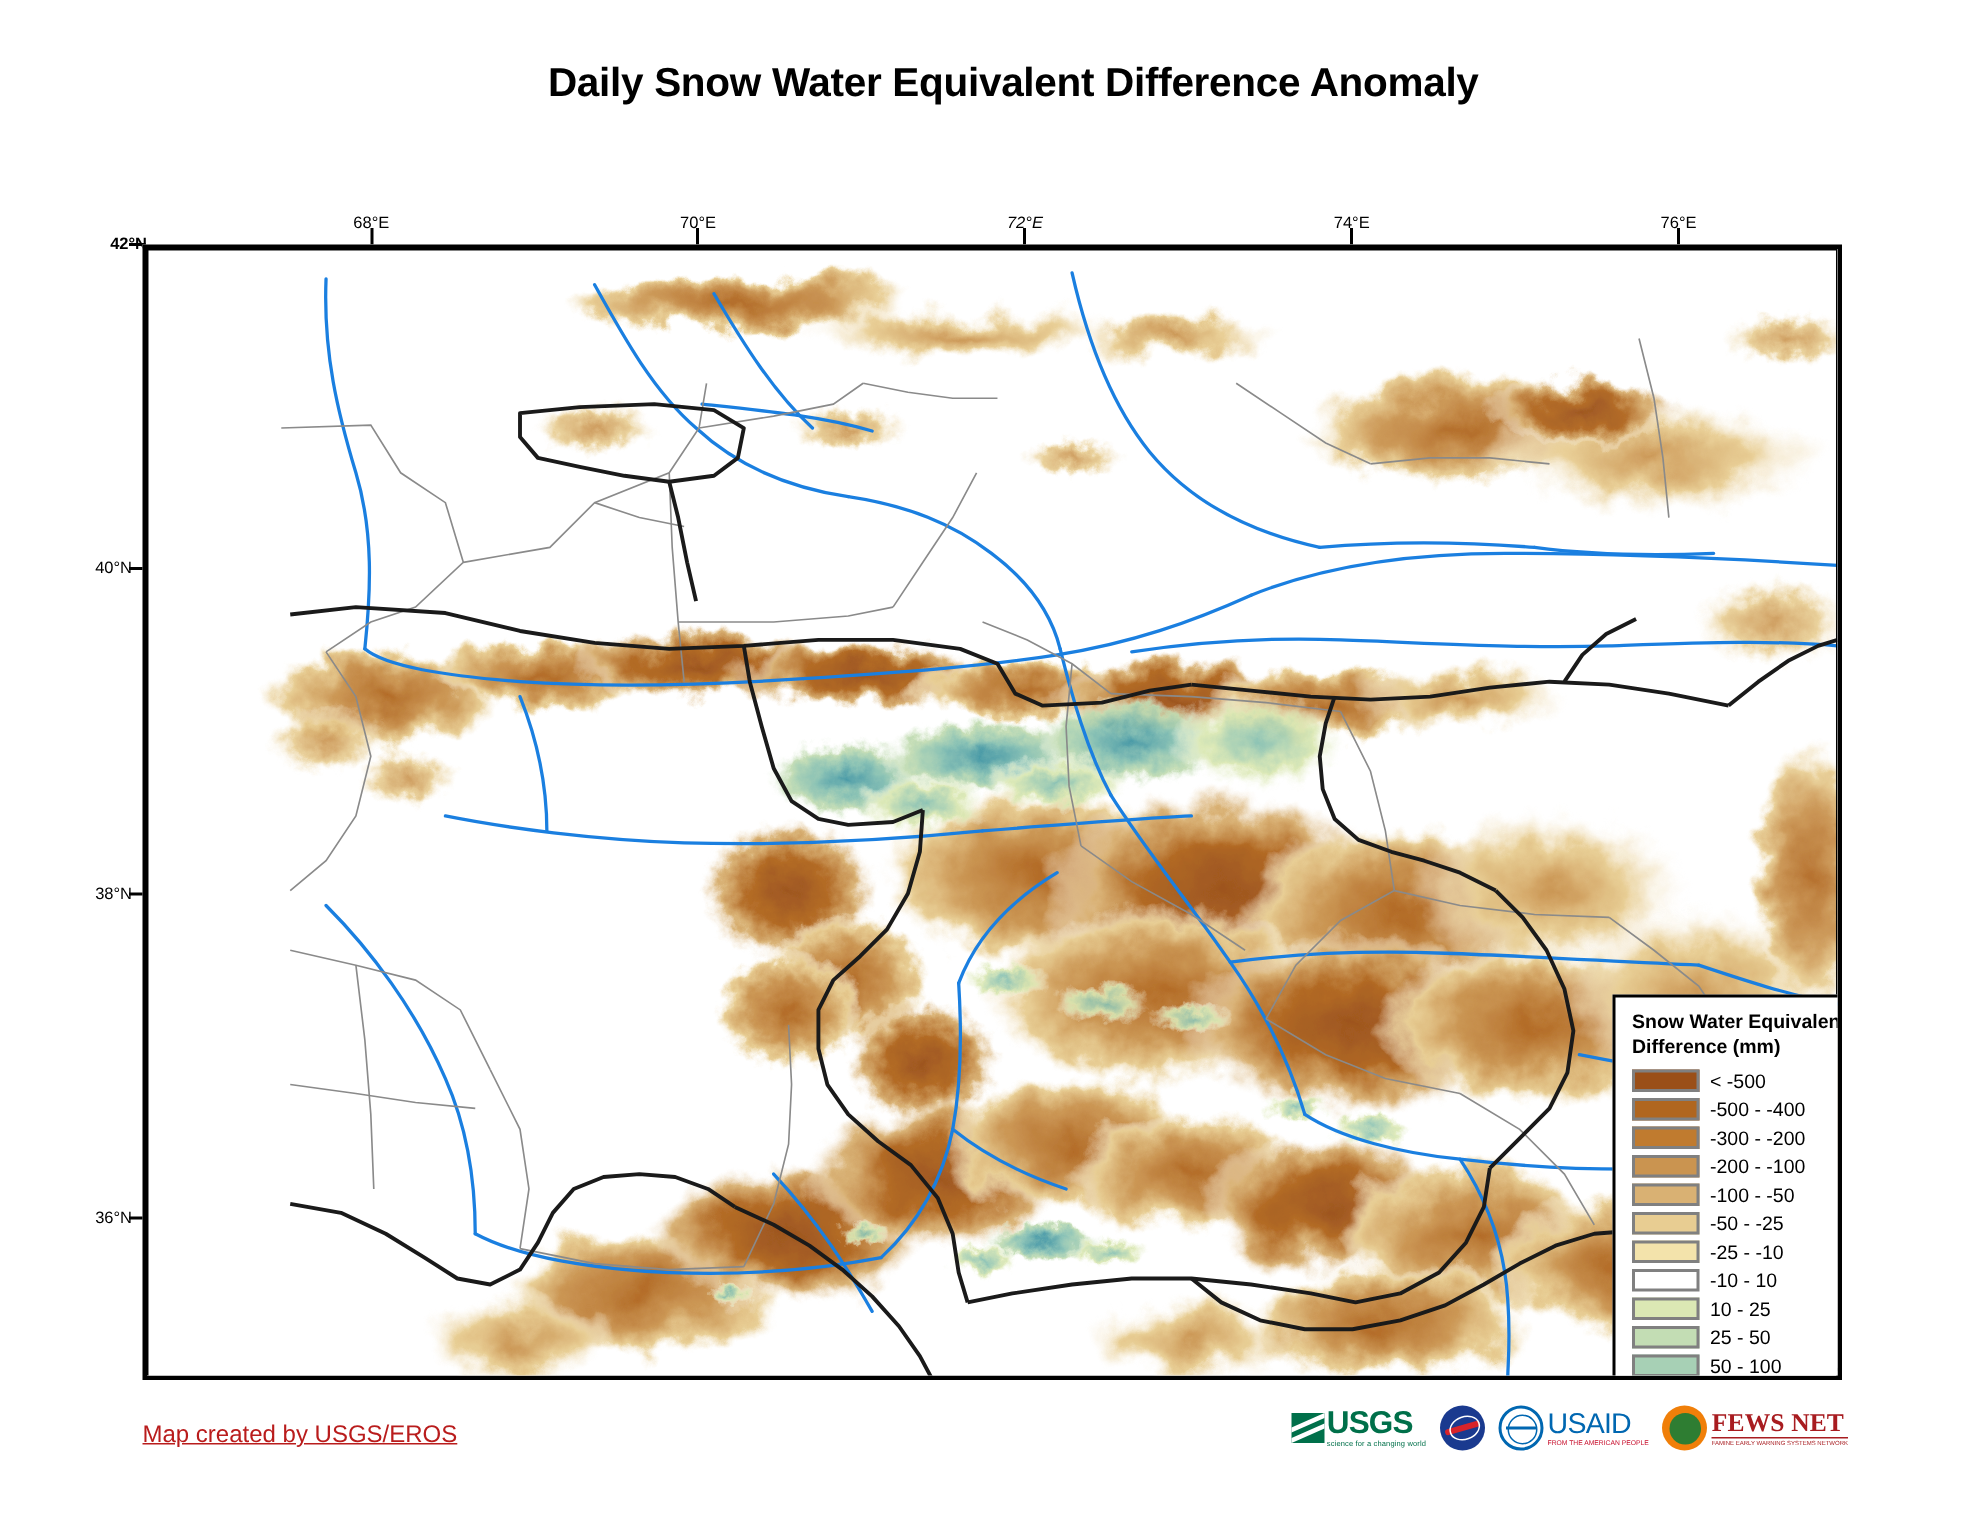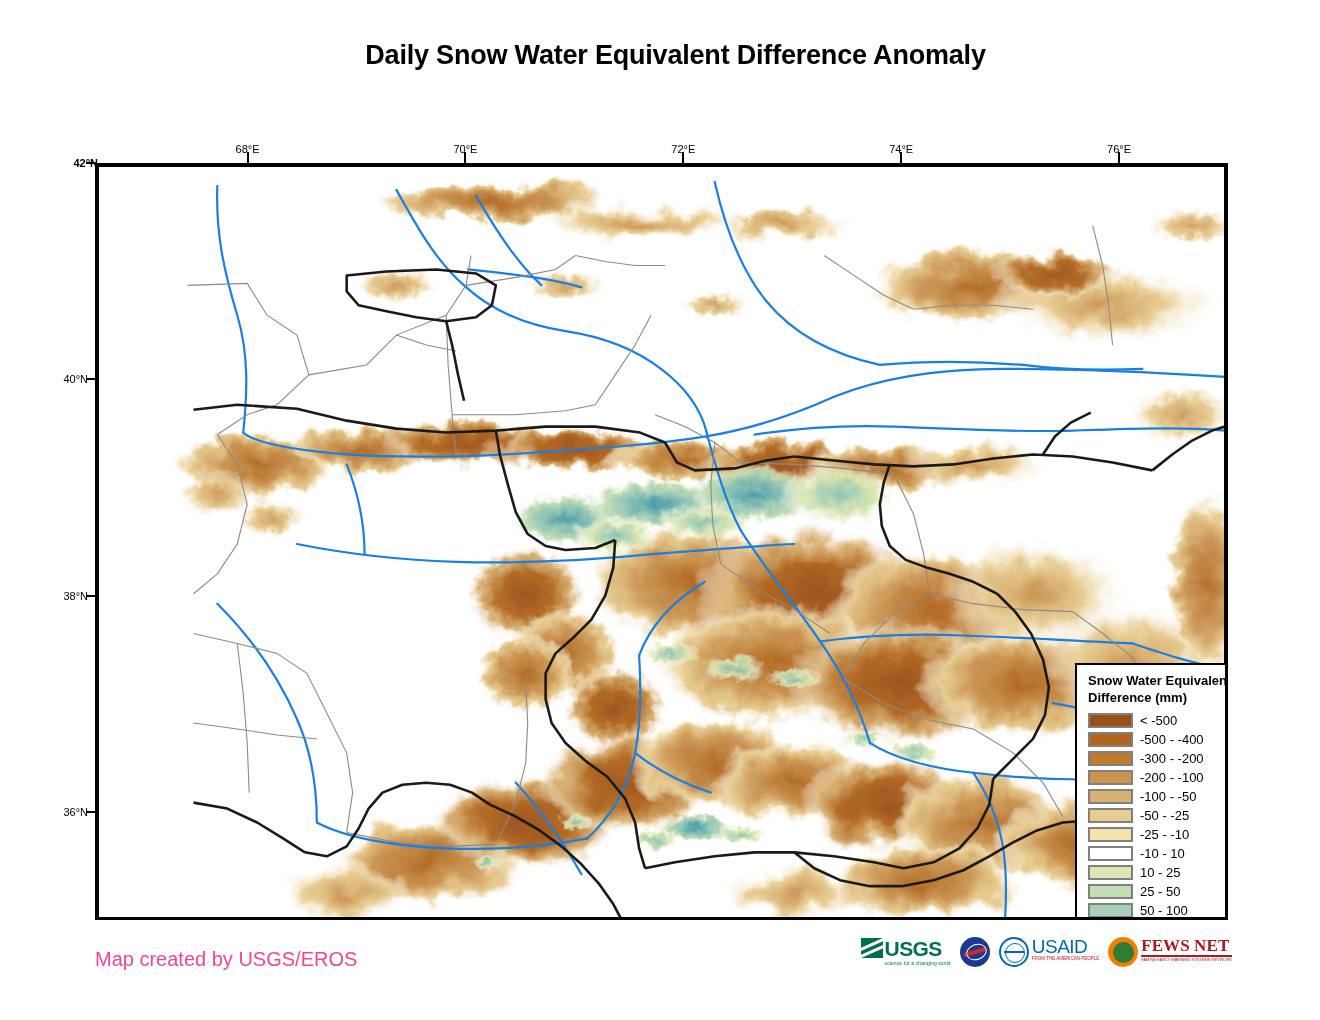"72°E" div.lon-label { font-style: none -> italic }
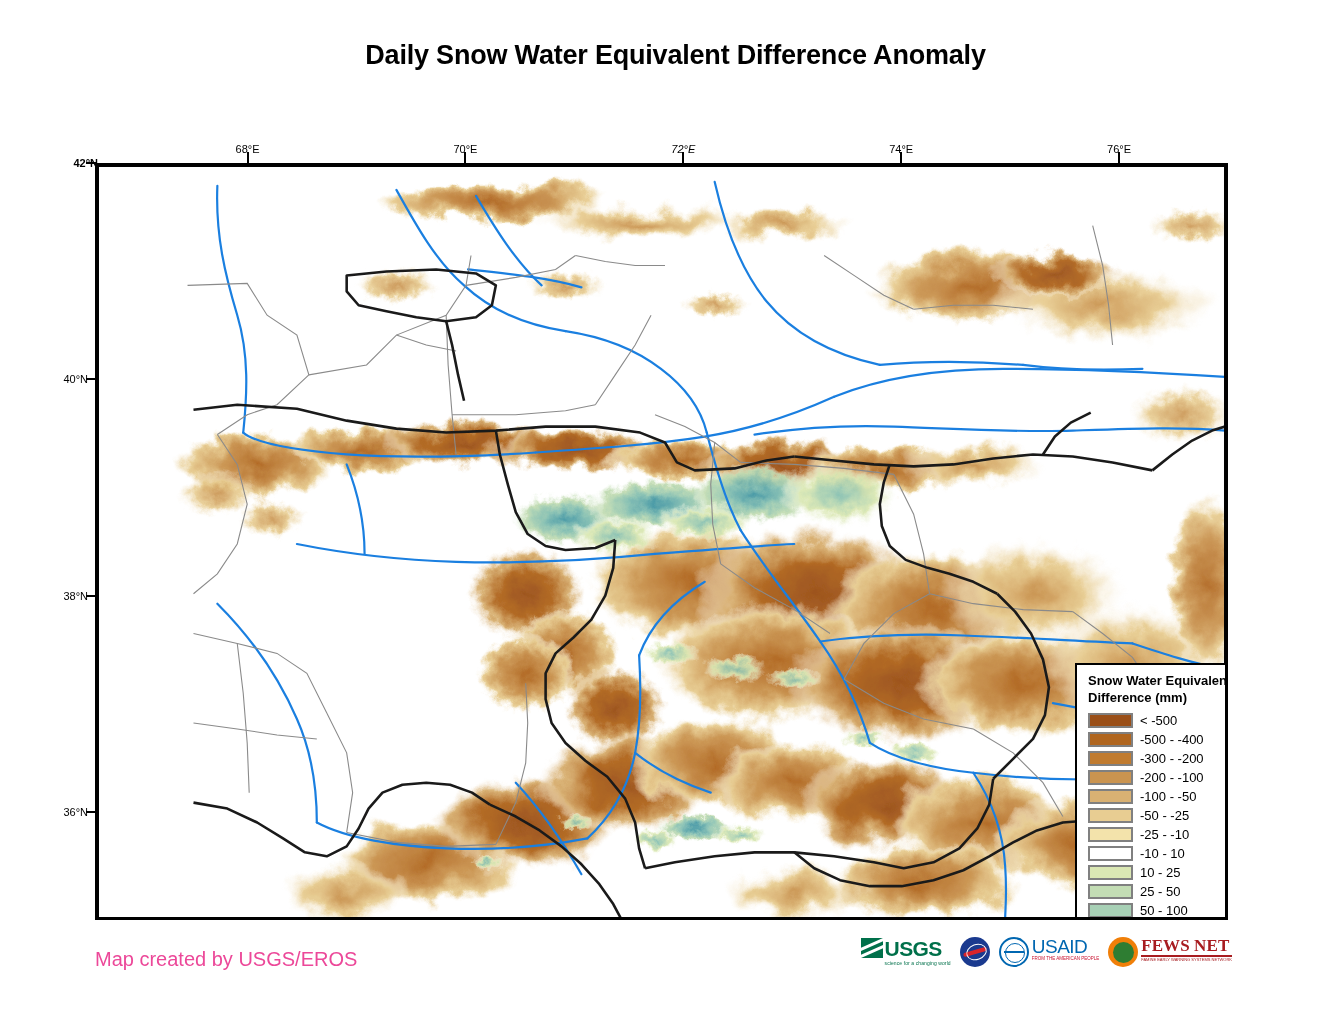"Map created by USGS/EROS" #credit { color: #ec4899 -> #b91c1c; font-size: 20px -> 16px; text-decoration: none -> underline }
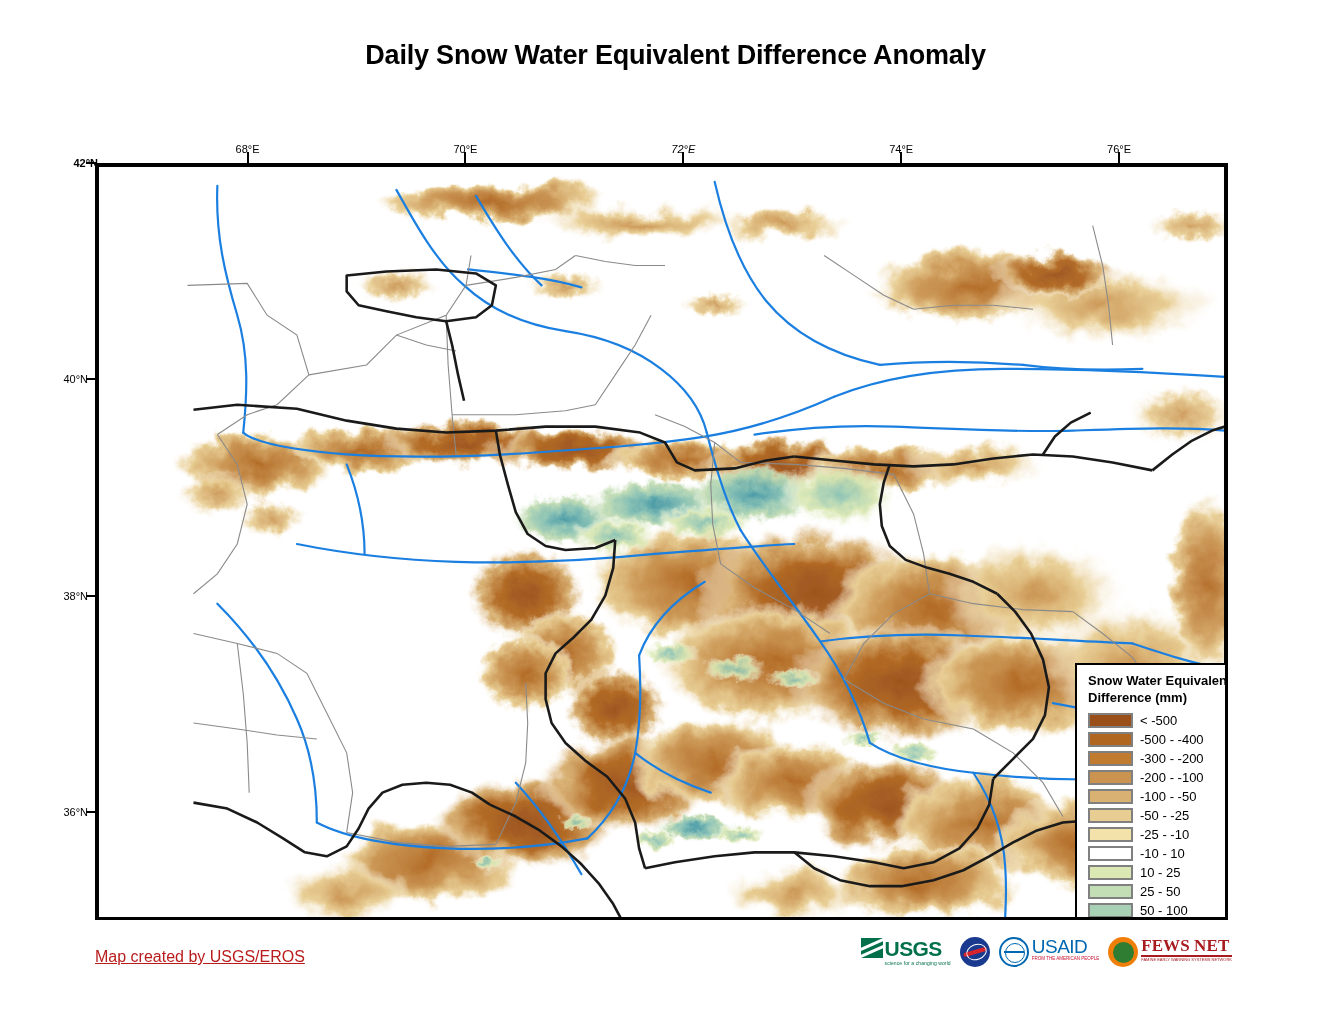"USGS" .logo { align-items: flex-start -> center }
